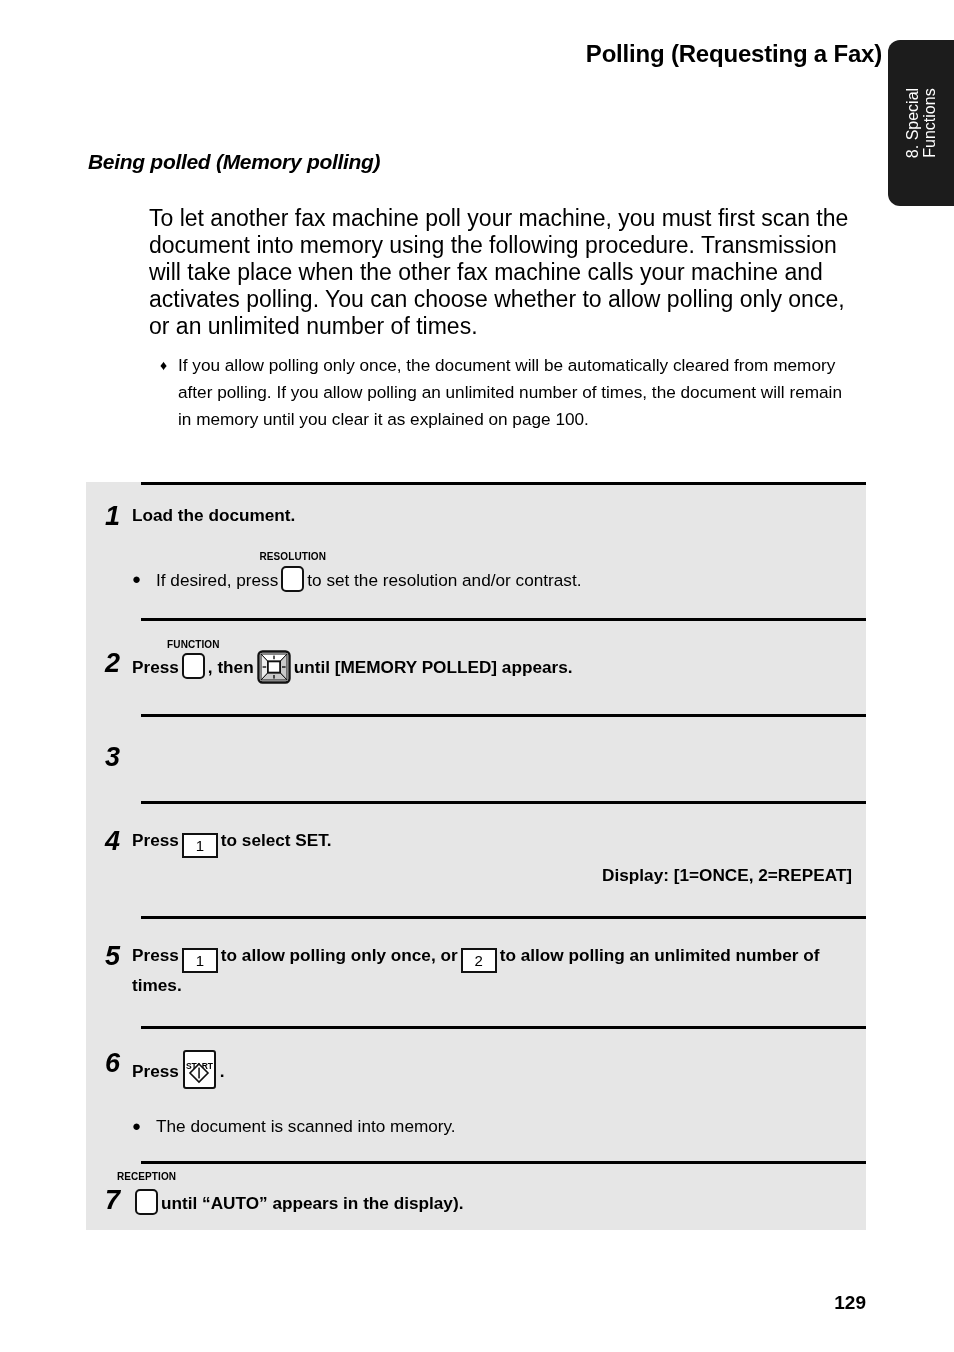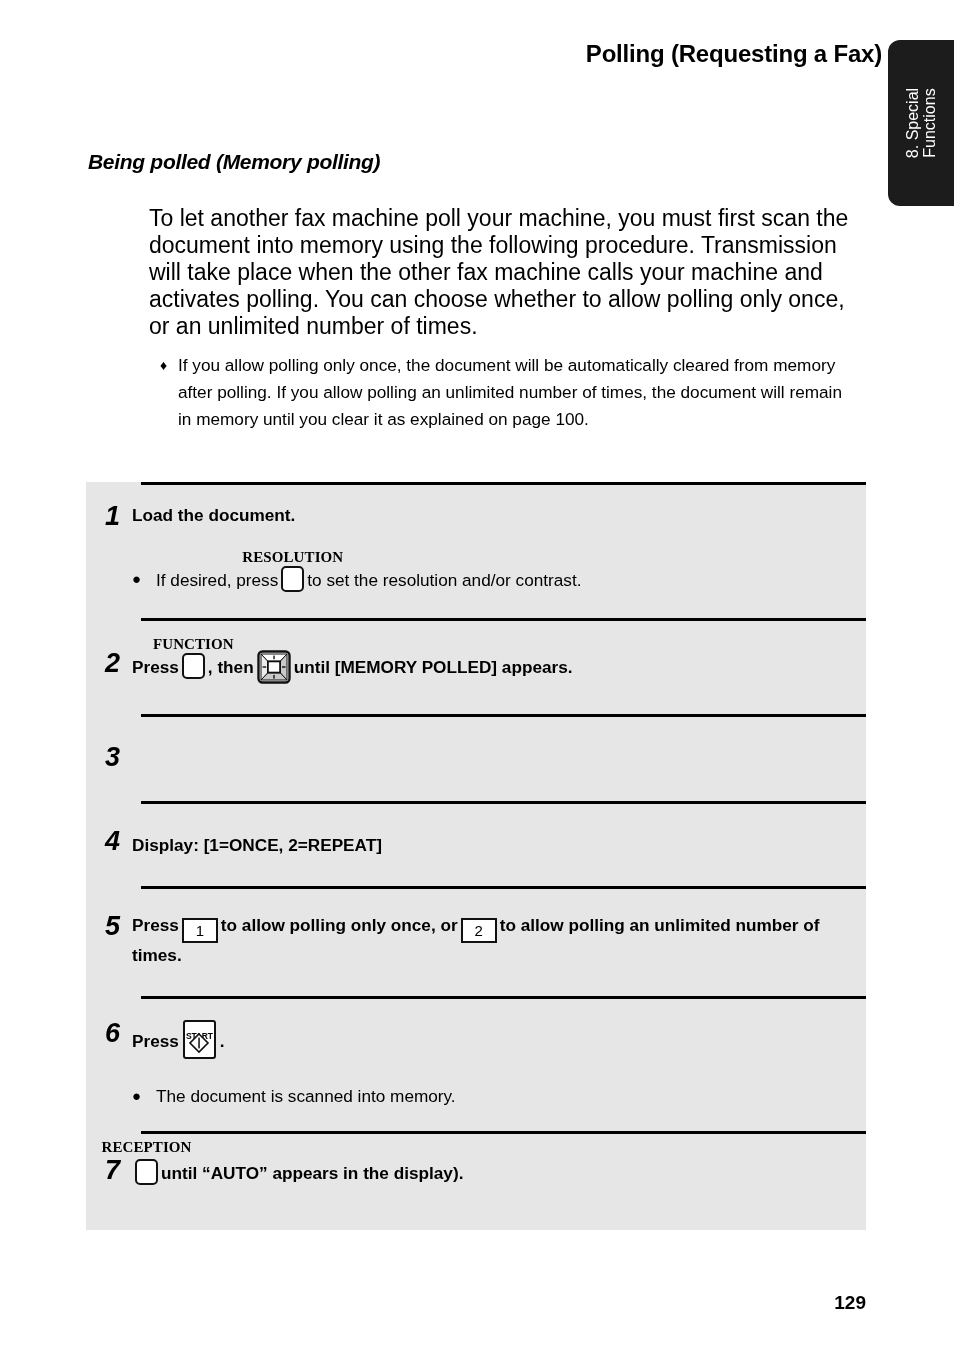"RESOLUTION" .key-cap-label { font-family: Liberation Serif, serif -> Liberation Sans, sans-serif; font-size: 15px -> 10px }
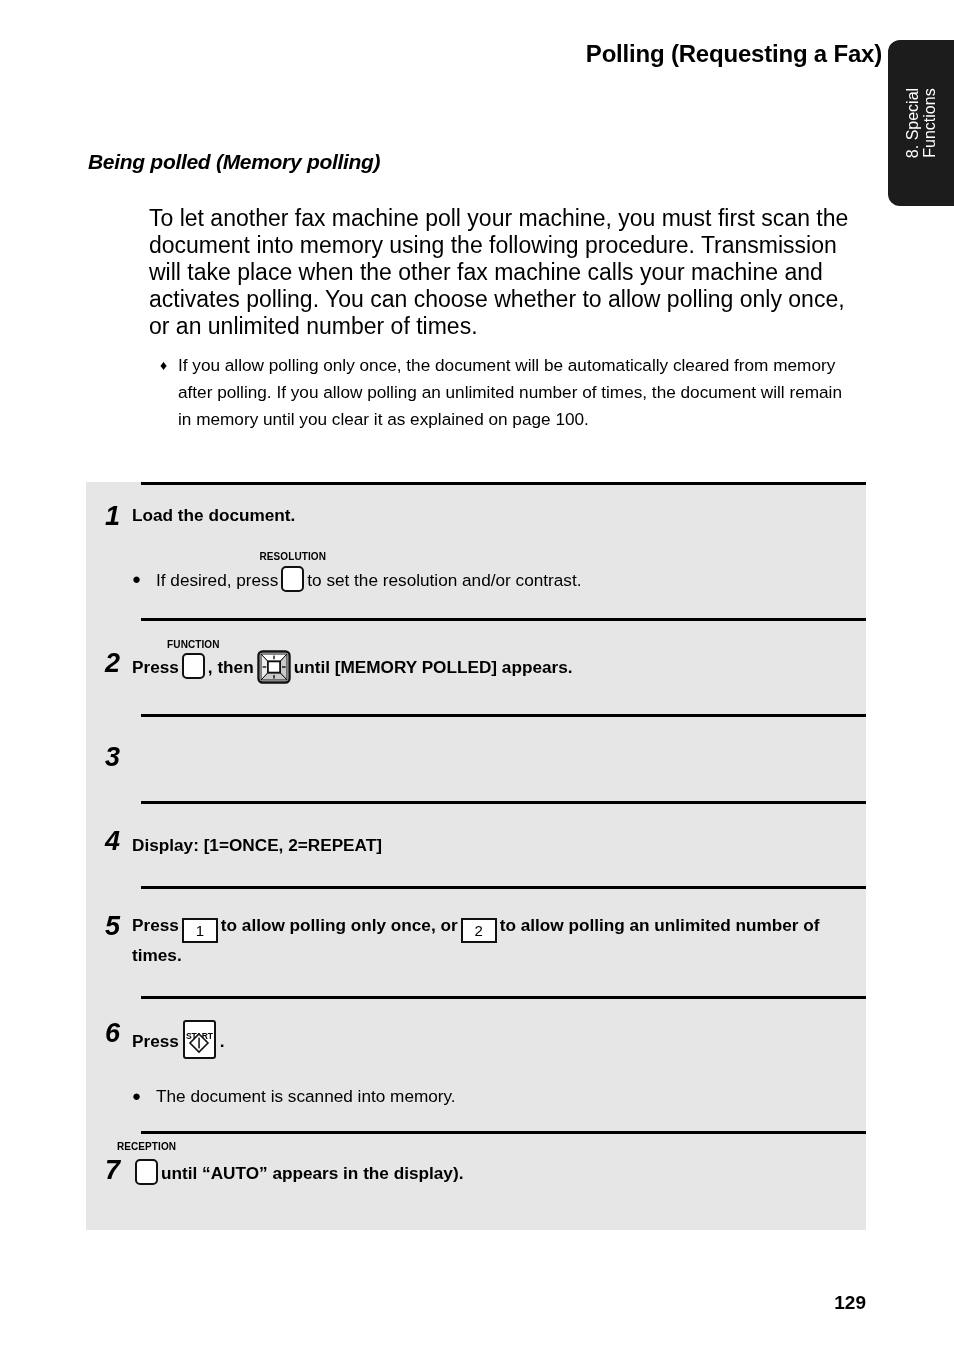"Press 1 to select SET." div.step-title { html: none -> <div><span>Press</span><span>1</span><span>to select SET.</span></div> }
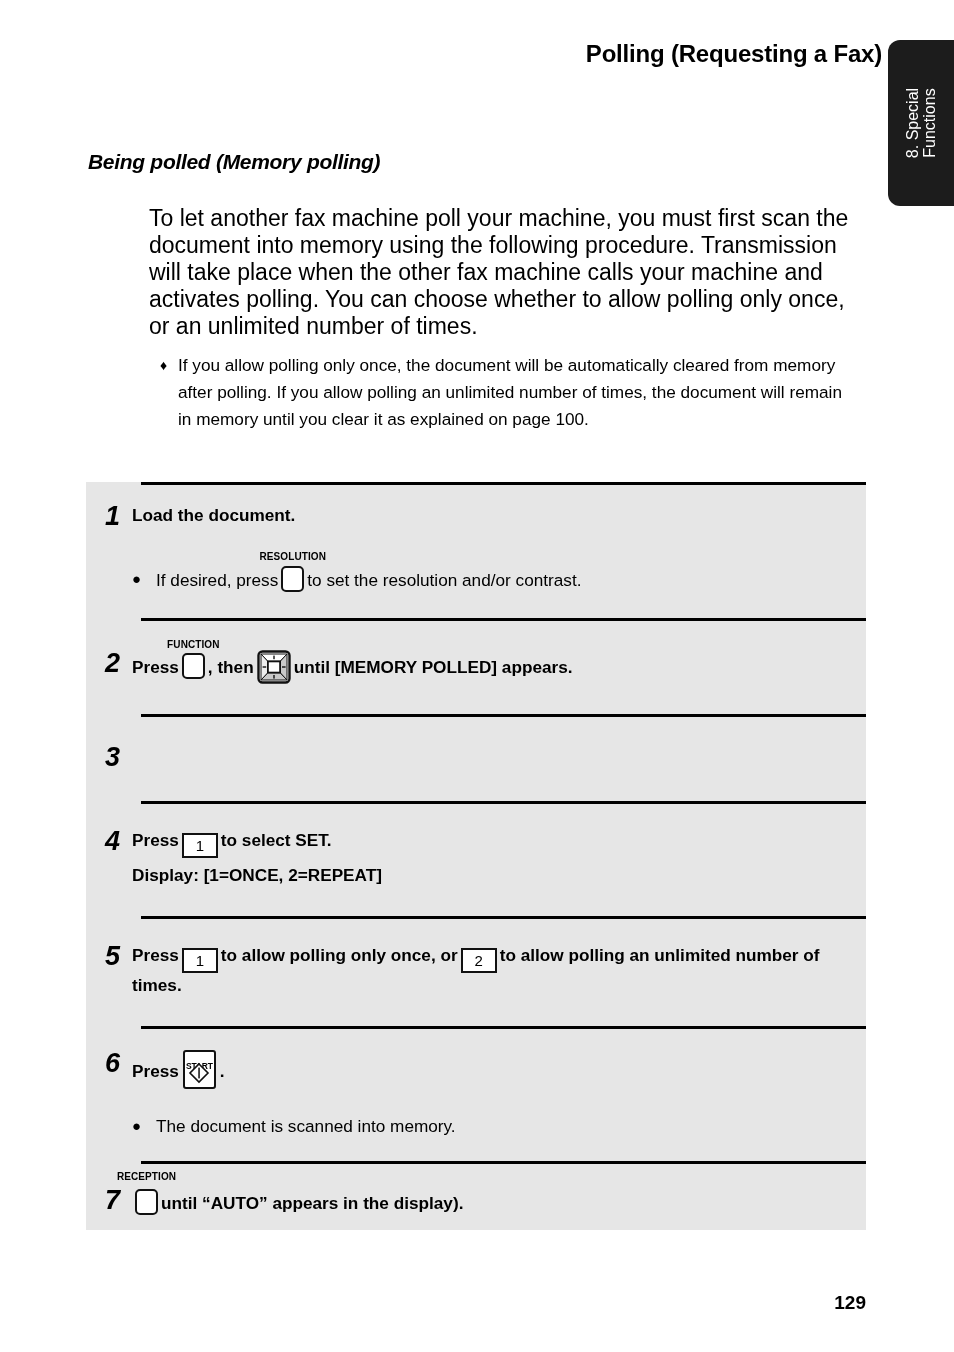"Display: [1=ONCE, 2=REPEAT]" div.step-title { text-align: none -> right }
